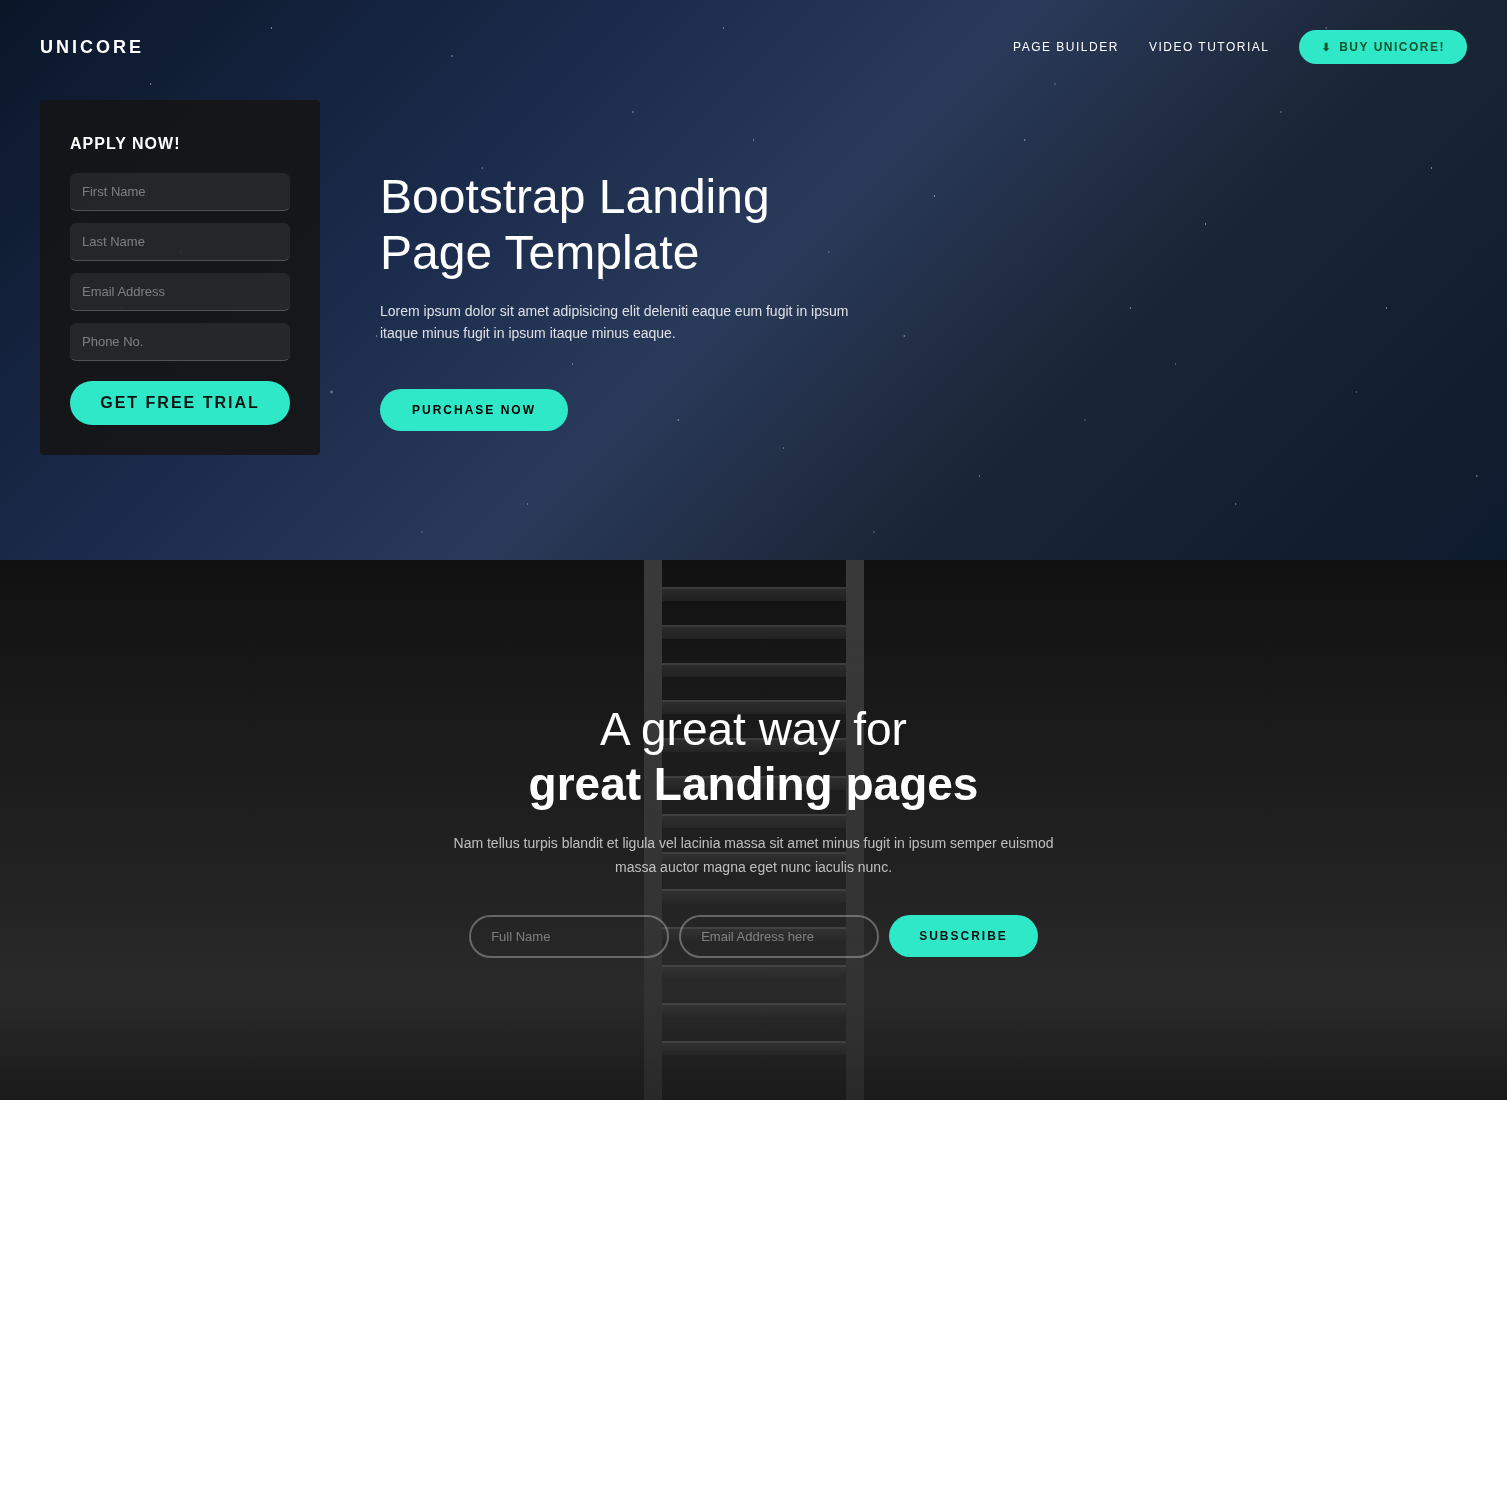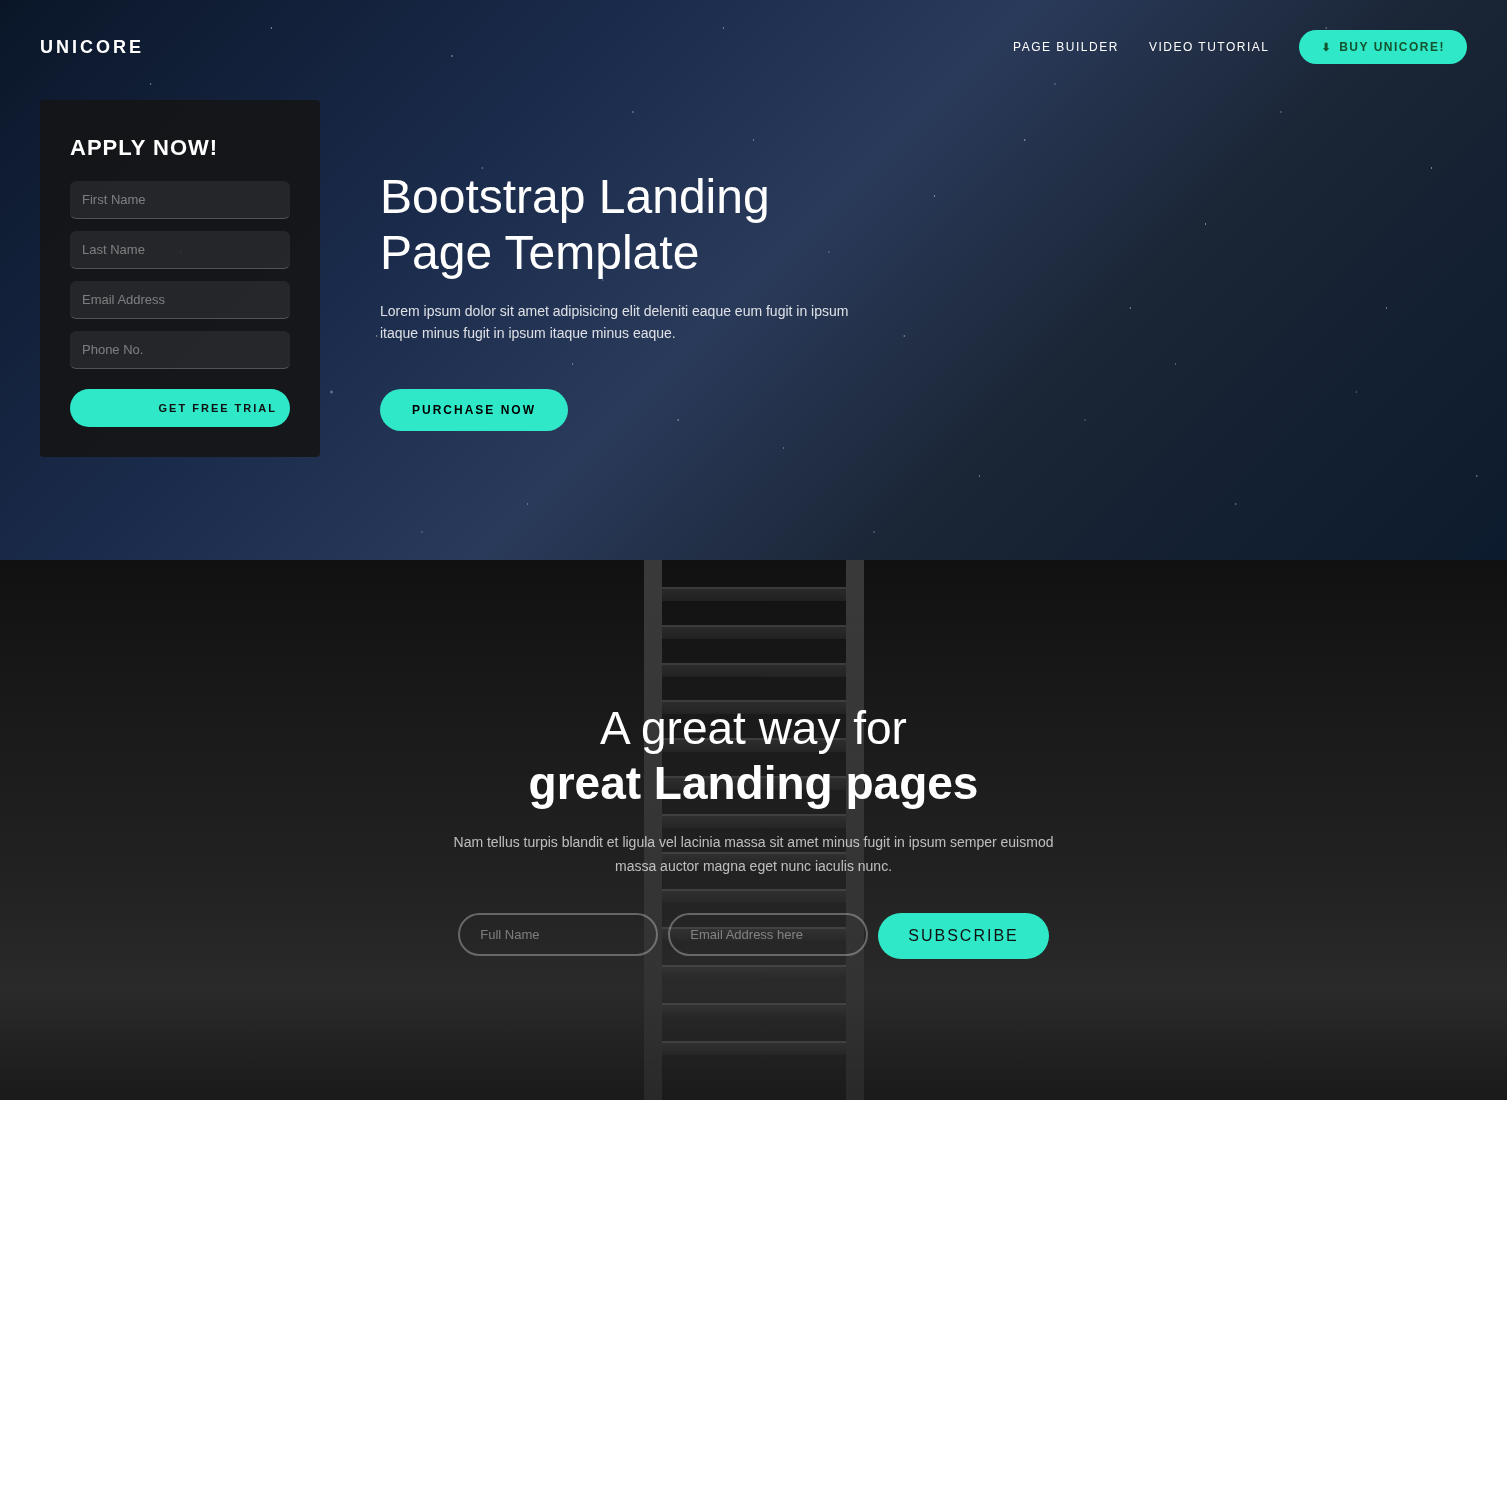"APPLY NOW!" .apply-title { font-size: 22px -> 16px }
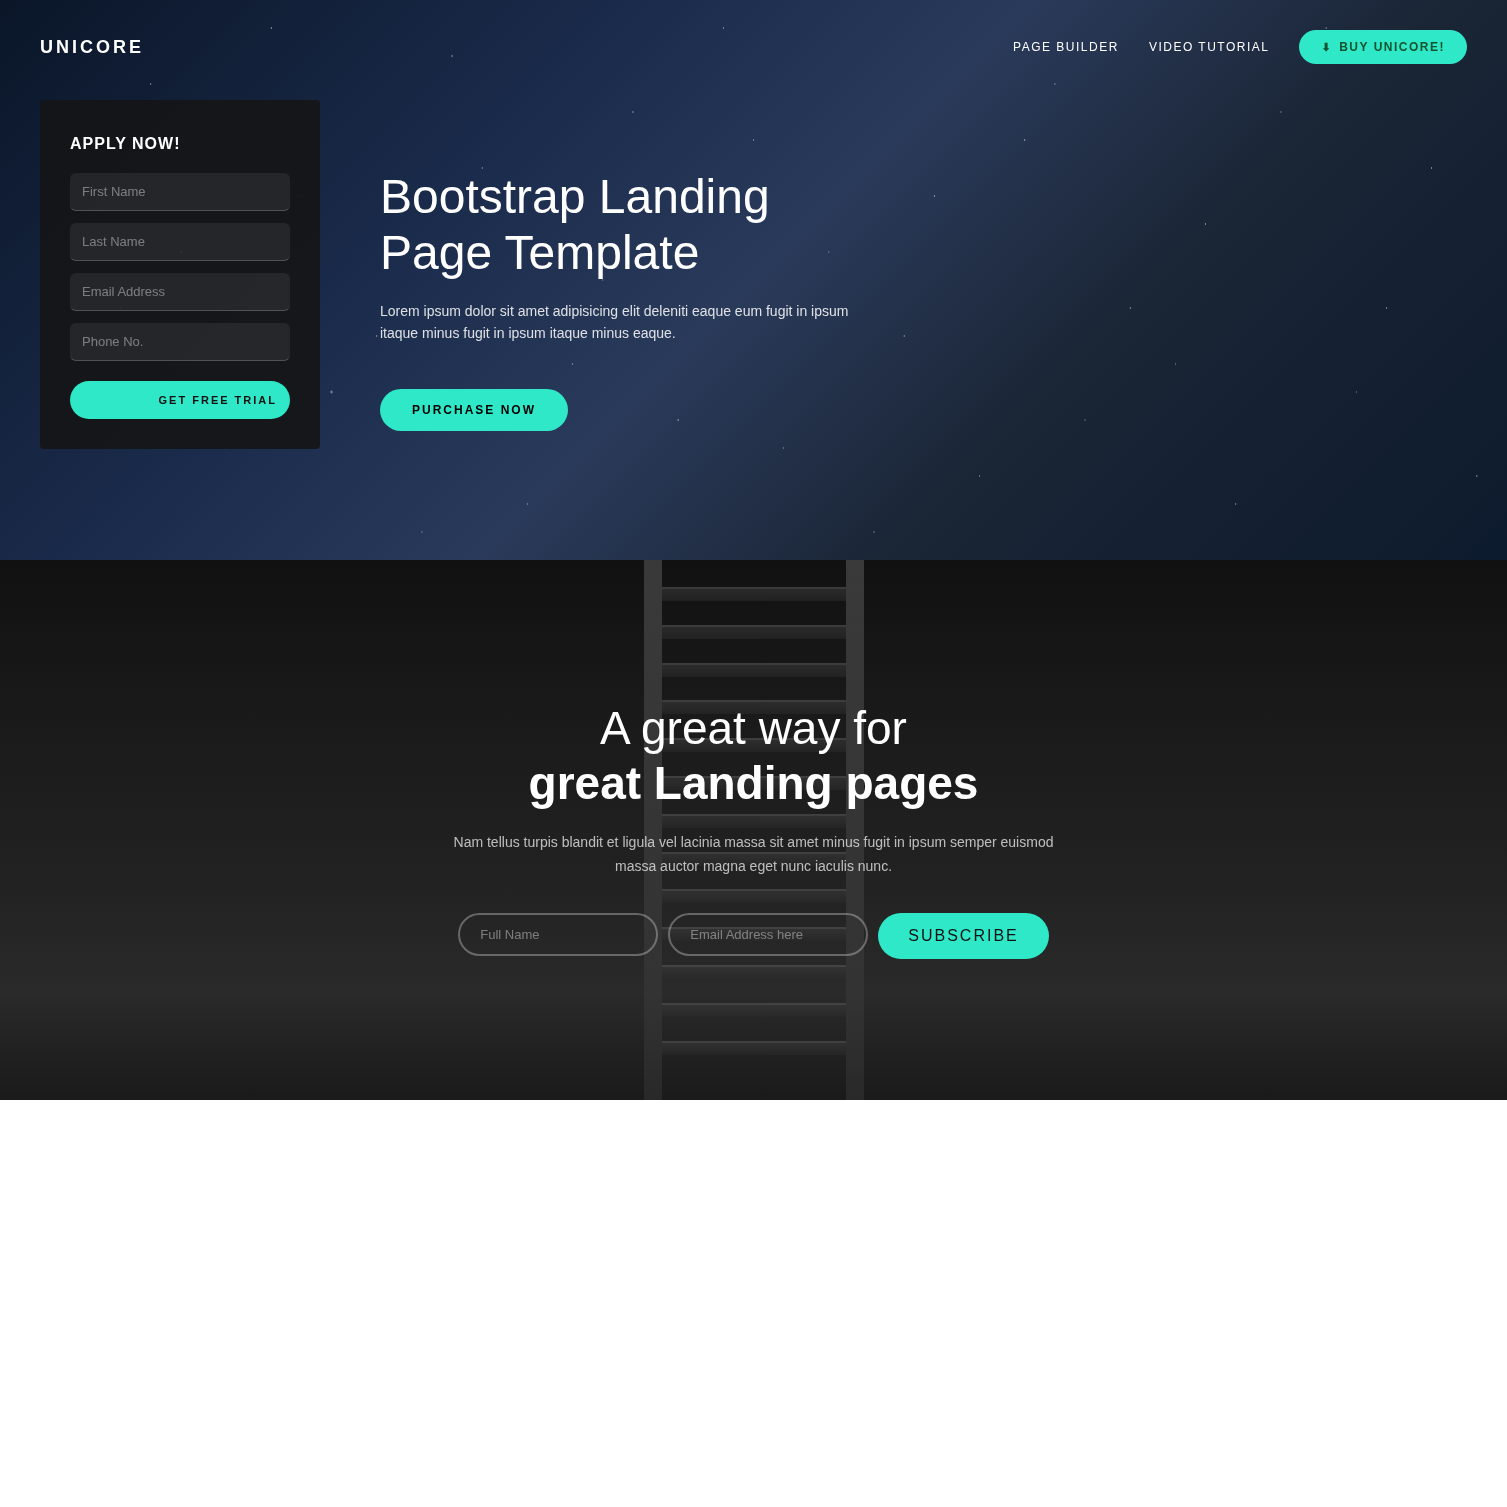"GET FREE TRIAL" .apply-btn { font-size: 11px -> 16px; text-align: right -> none }
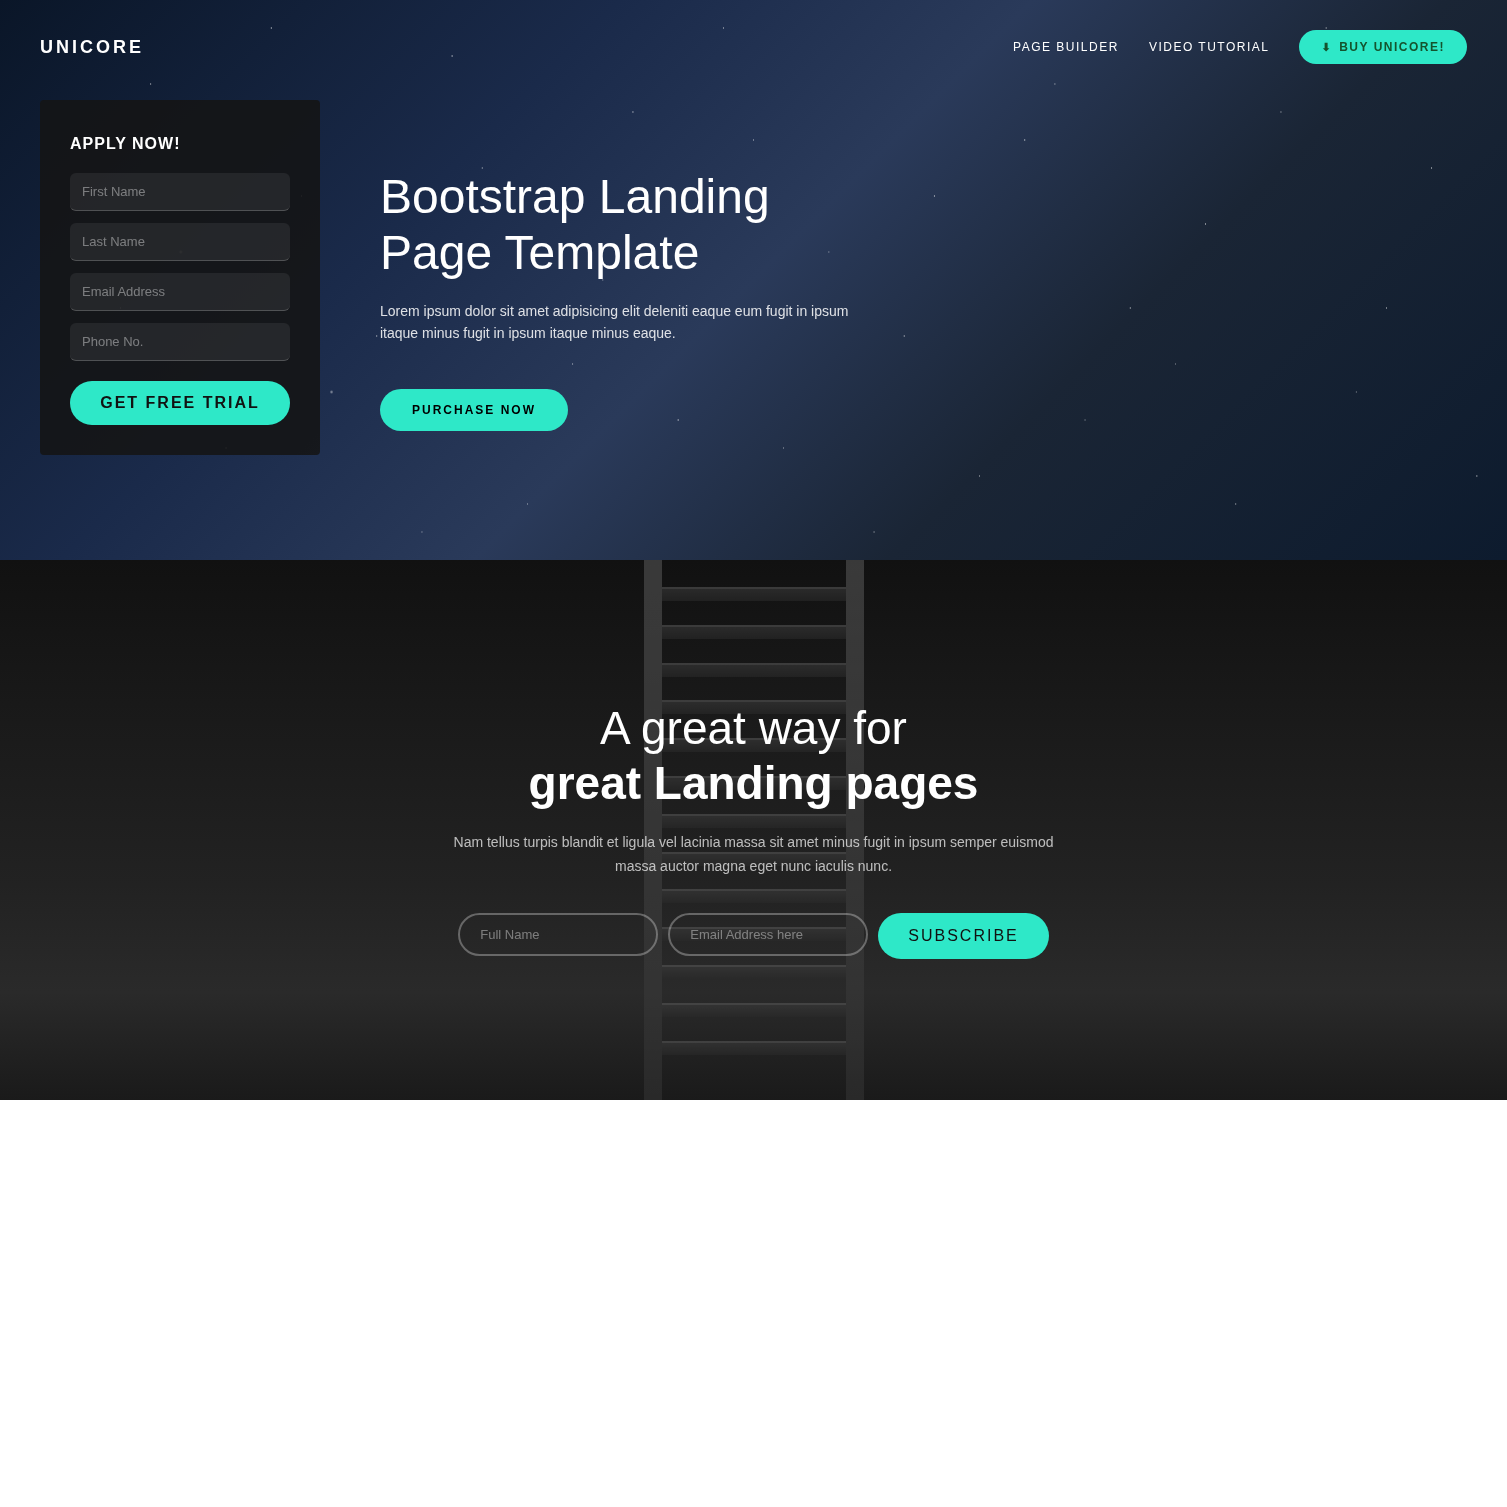"SUBSCRIBE" .subscribe-btn { font-size: 16px -> 12px; font-weight: 400 -> 700 }
